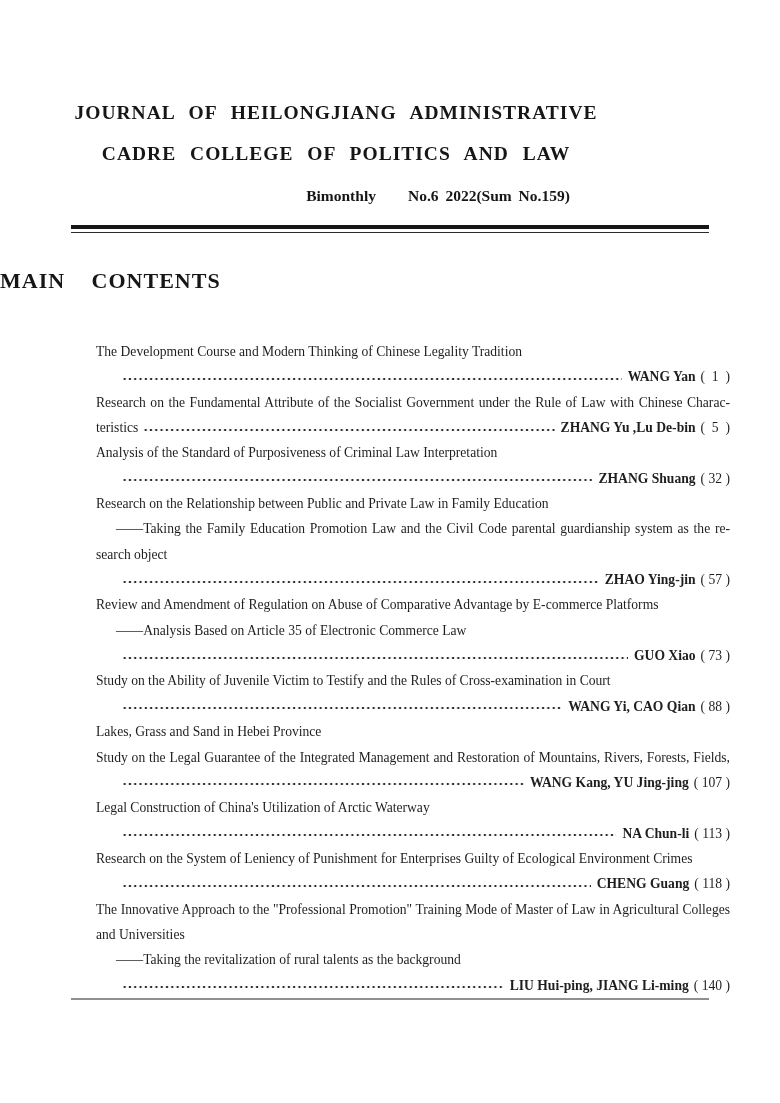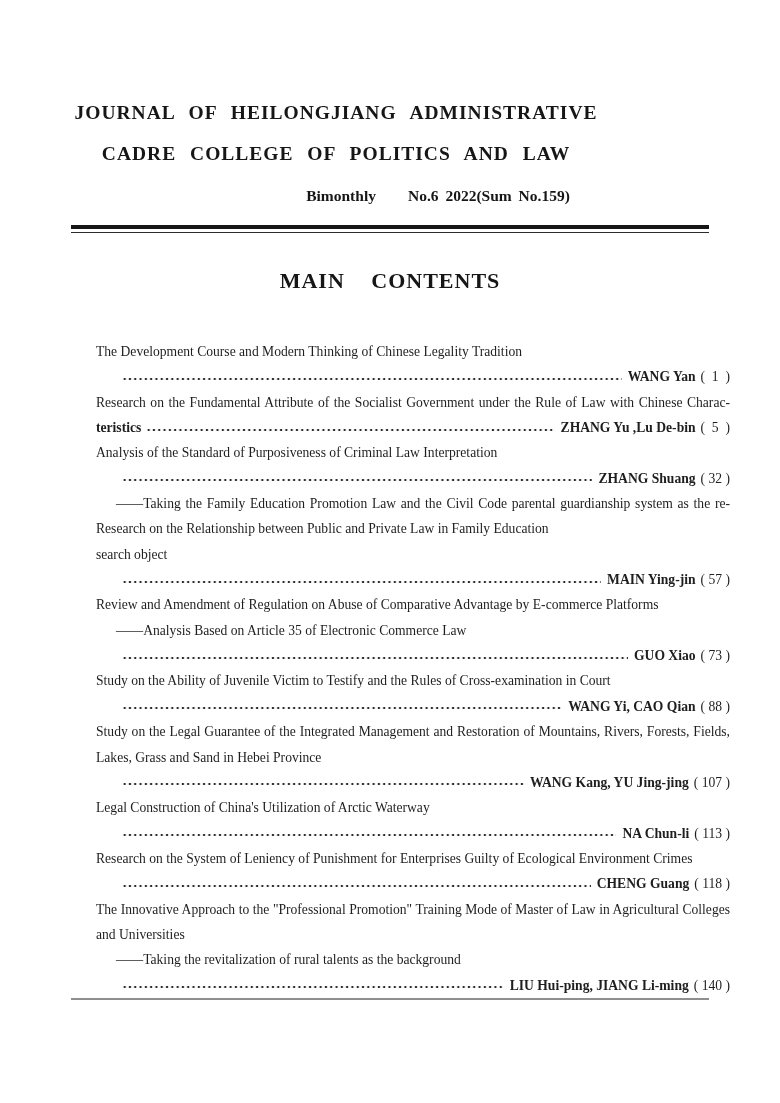"MAIN CONTENTS" .main-contents { text-align: center -> left }
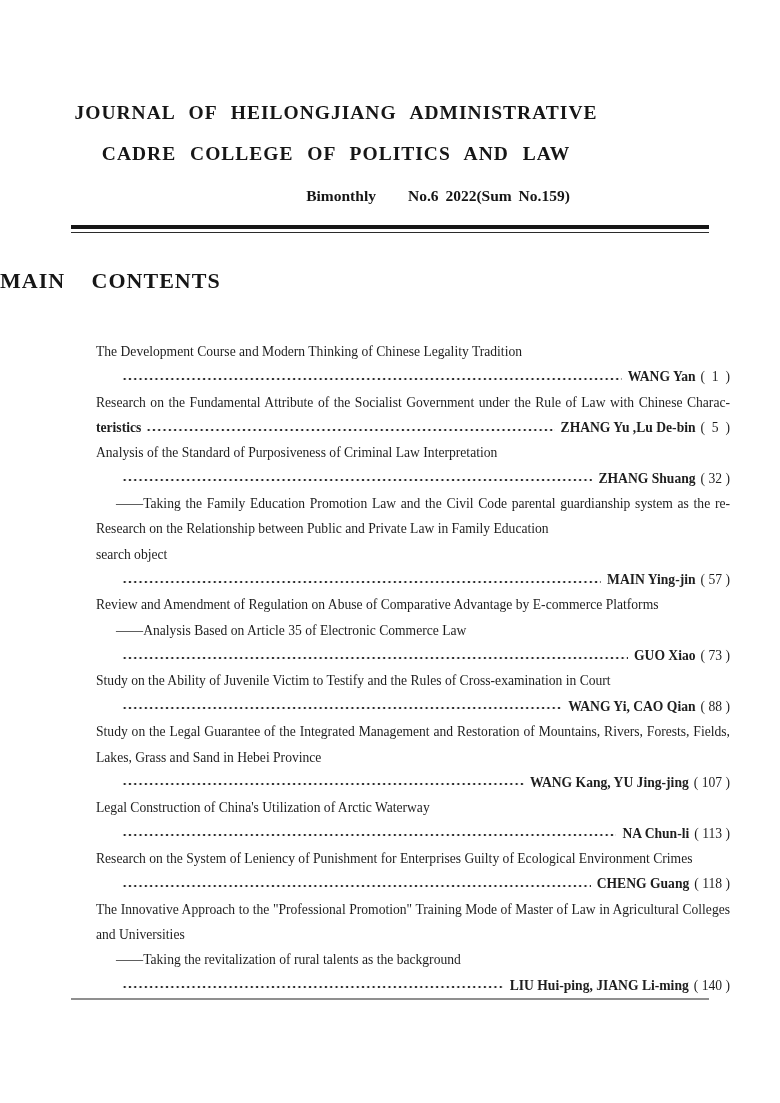"teristics" .leader-row .pre { font-weight: bold -> none }
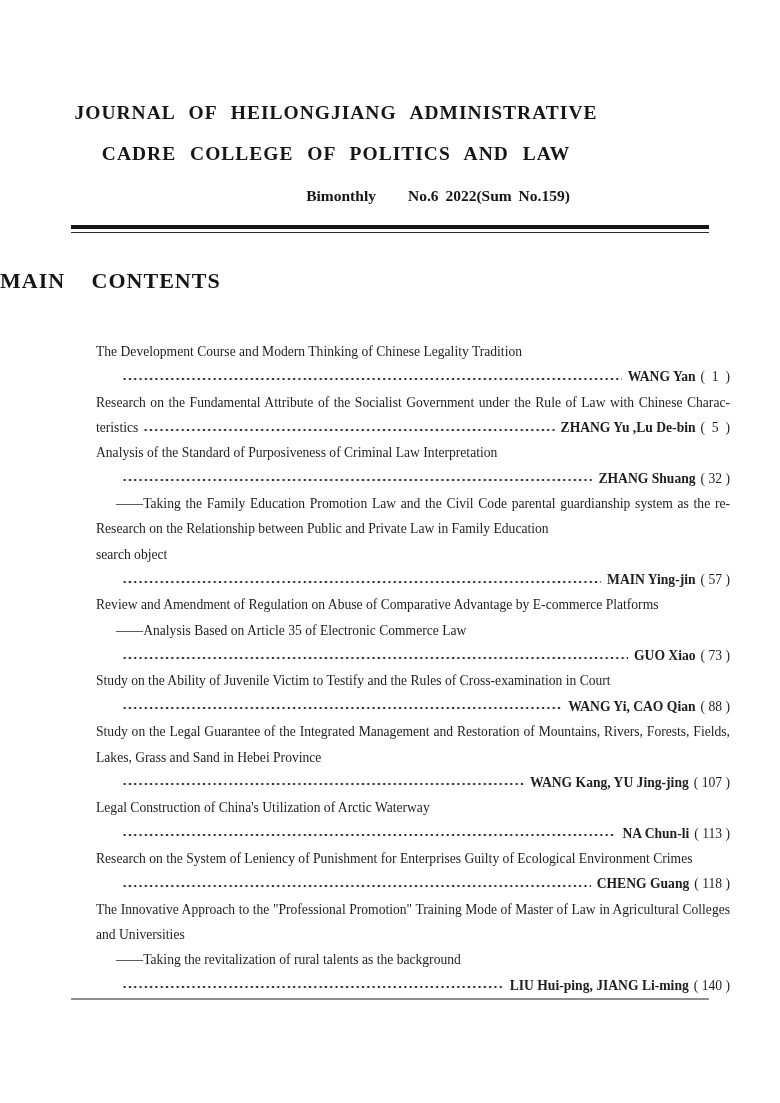"——Taking the Family Education Promotion" div.line { order: before "Research on the Relationship between" -> after "Research on the Relationship between" }
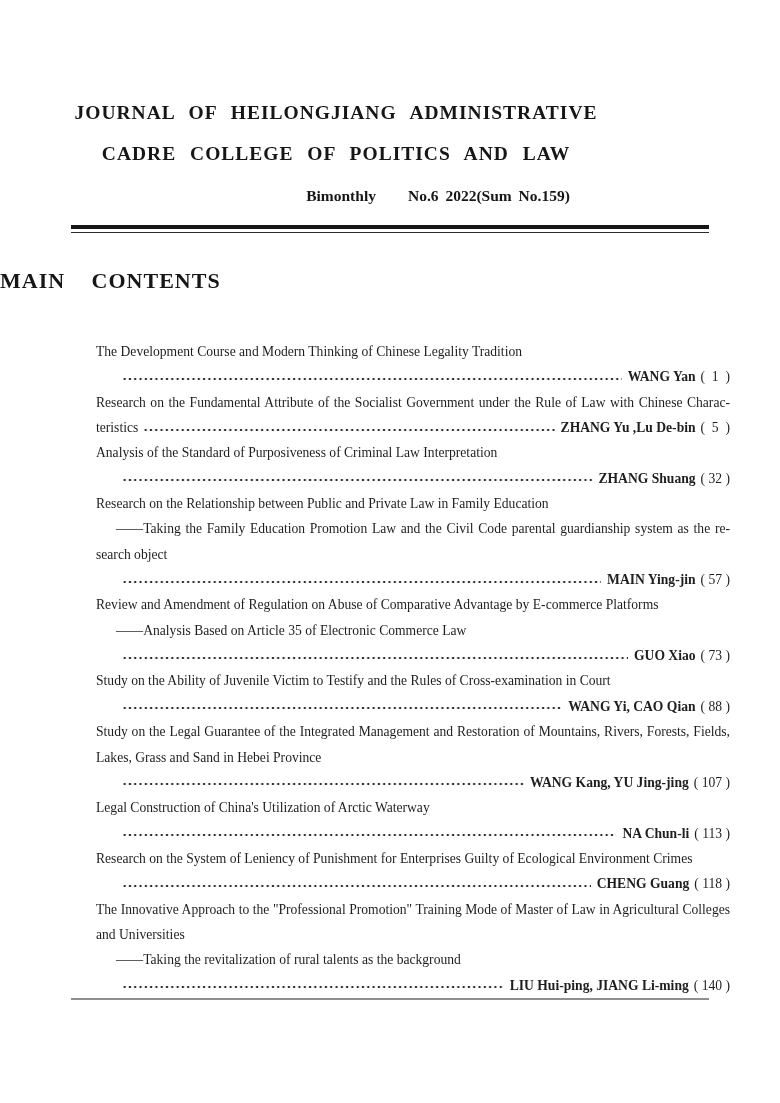"MAIN Ying-jin" span.authors { text: MAIN -> ZHAO }
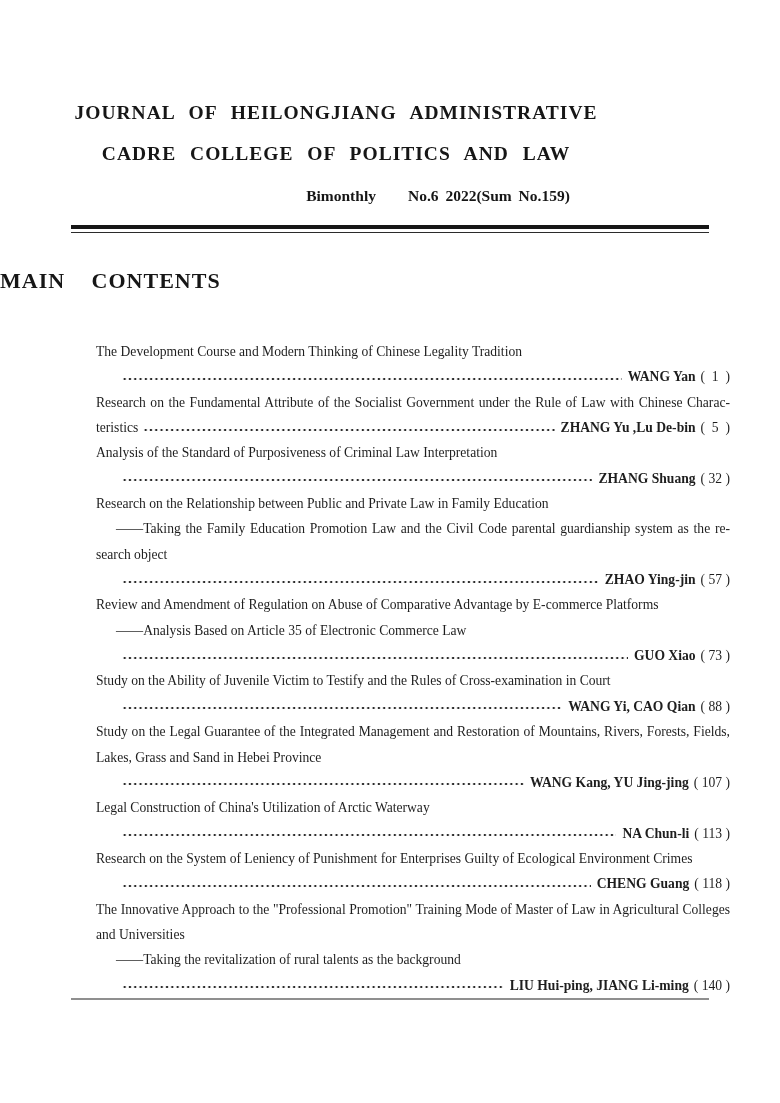"Study on the Legal Guarantee" div.line { order: before "Lakes, Grass and Sand in" -> after "Lakes, Grass and Sand in" }
